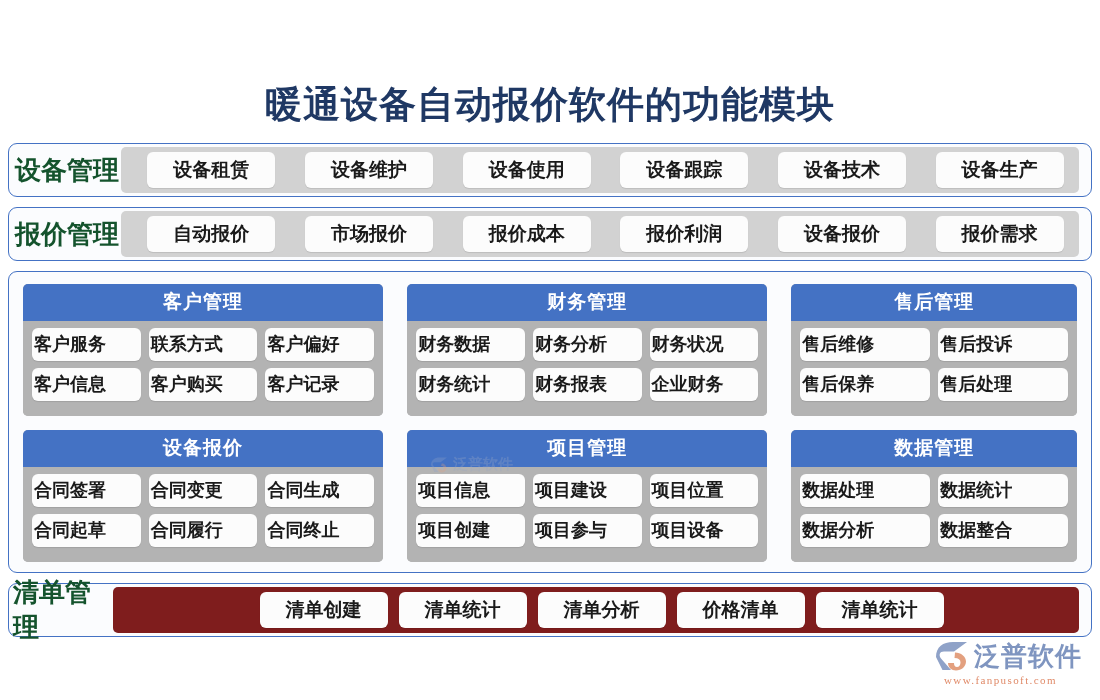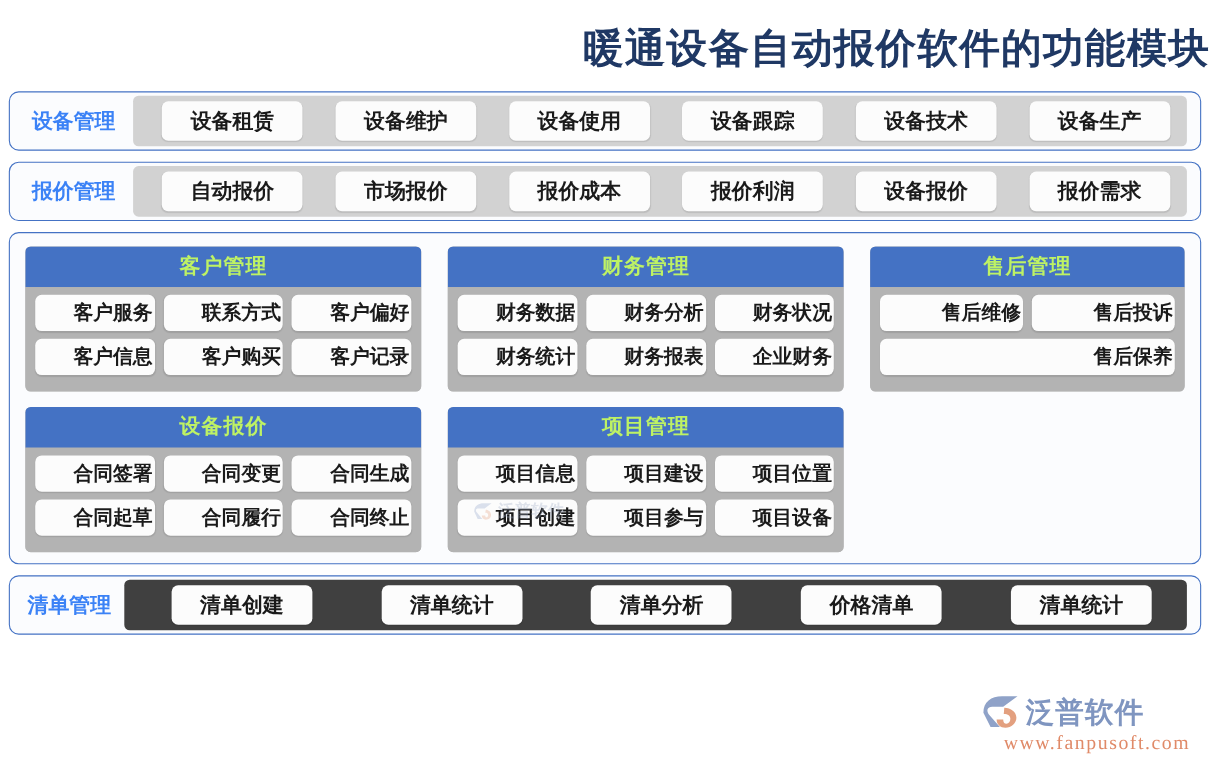"暖通设备自动报价软件的功能模块" .page-title { margin-top: none -> 48px; padding-top: 26px -> 38px; text-align: right -> center }
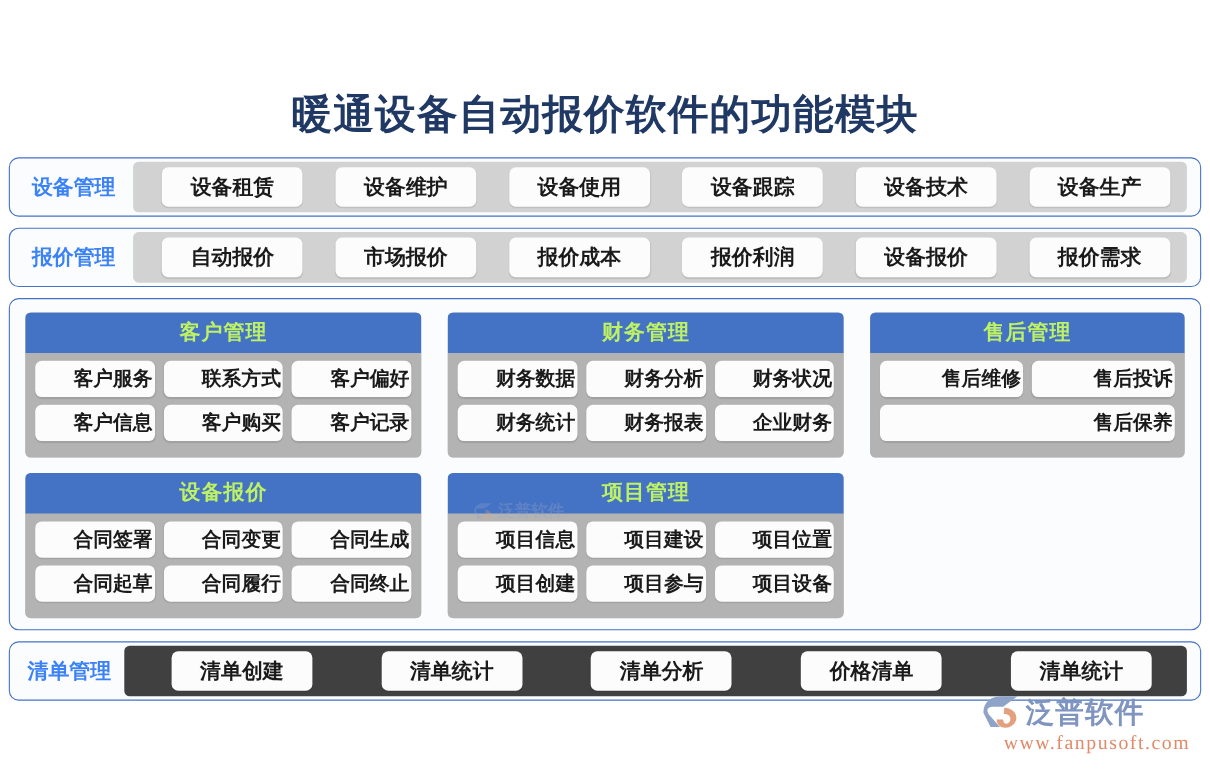"设备管理" .row-label { color: #3b82f6 -> #14532d; font-size: 19px -> 26px; text-align: right -> none }
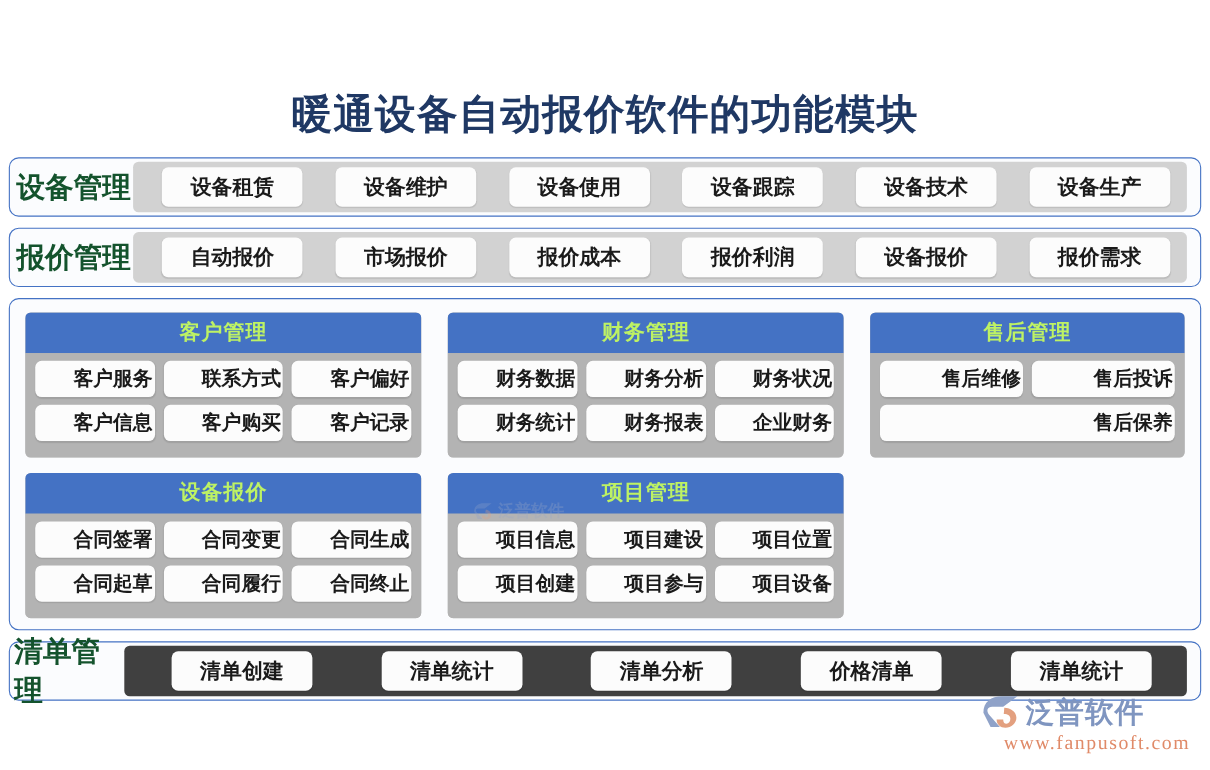"客户管理" .card-head { color: #bef264 -> #ffffff }
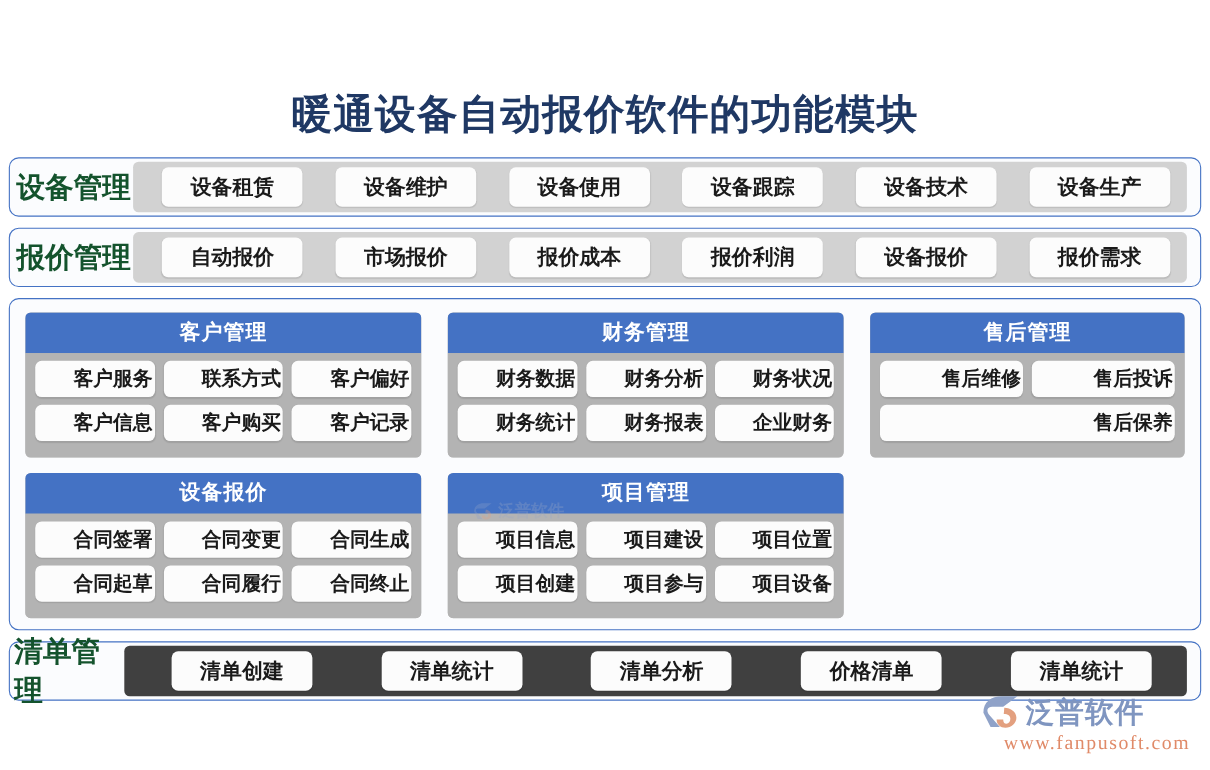"客户服务" .card-chip { text-align: right -> left }
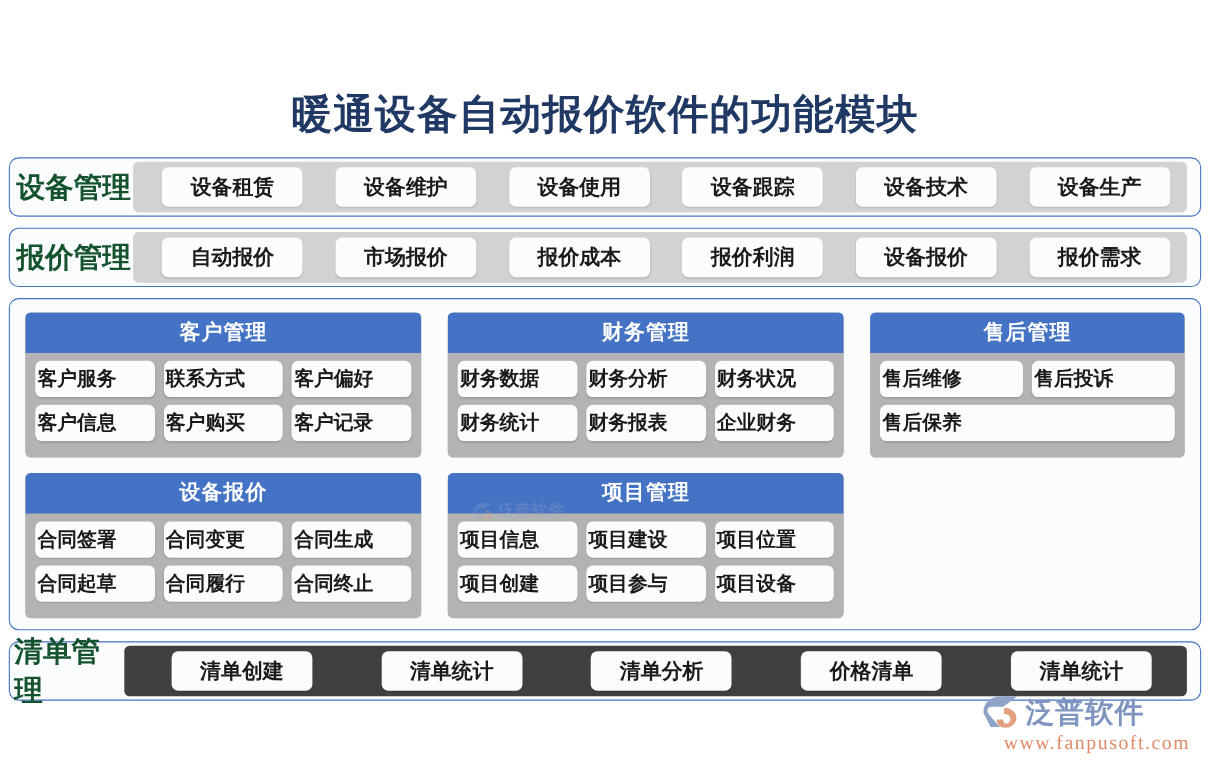"售后处理" div.card-chip { html: none -> <div>售后处理</div> }
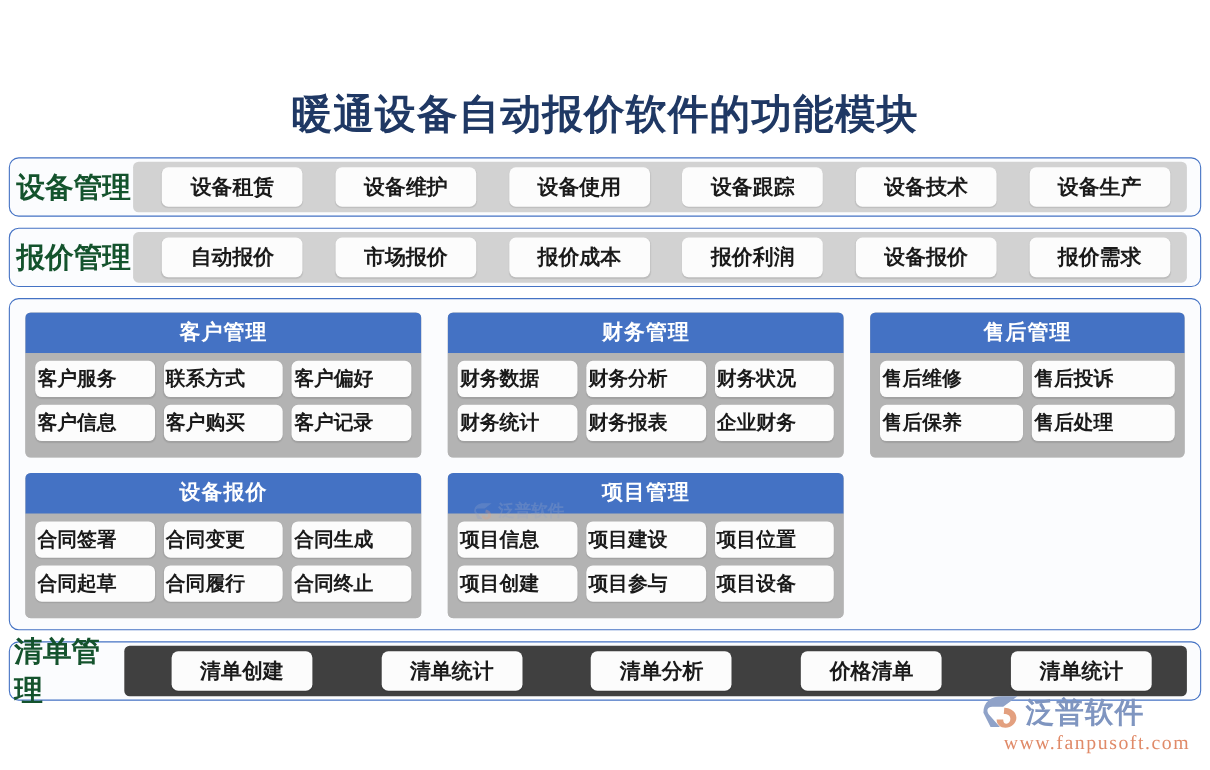"数据管理" div.card { html: none -> <div> <div>数据管理</div> <div> <div> <div>数据处理</div> <div>数据统计</div> </div> <div> <div>数据分析</div> <div>数据整合</div> </div> </div> </div> }
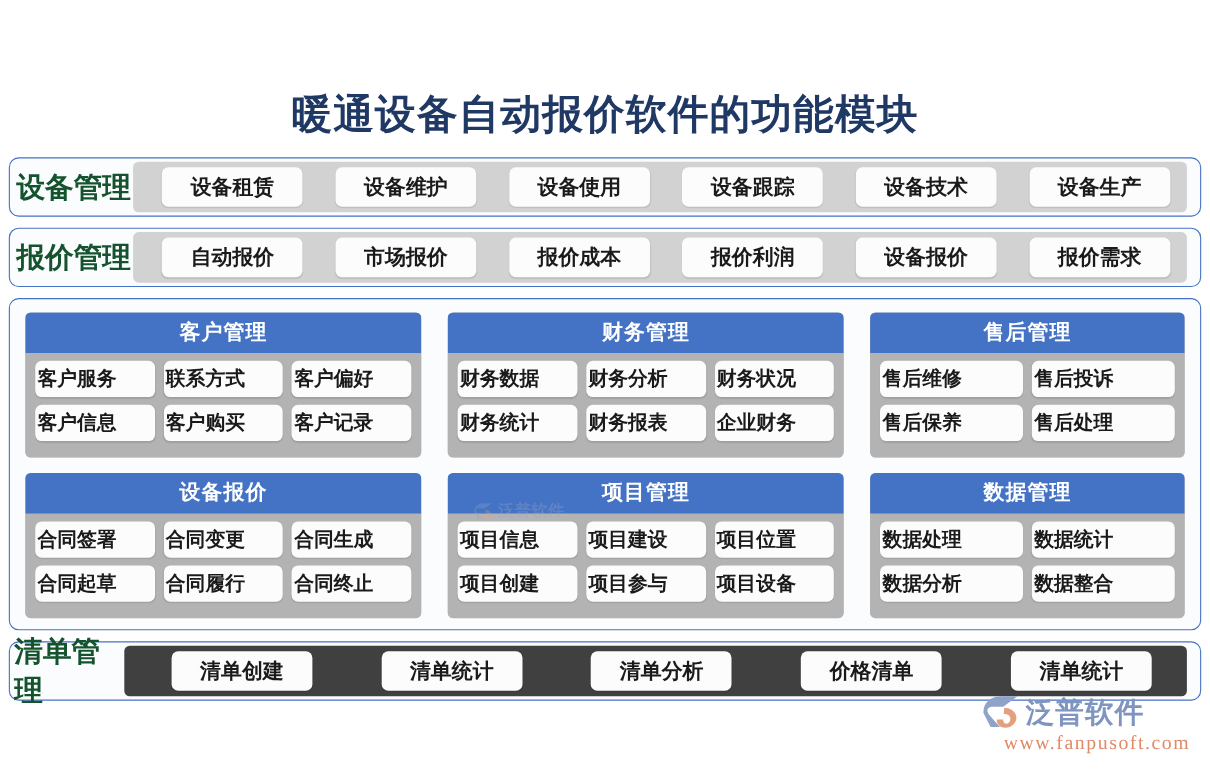"清单创建" .bottom-gray { background: #404040 -> #7f1d1d; justify-content: none -> center }
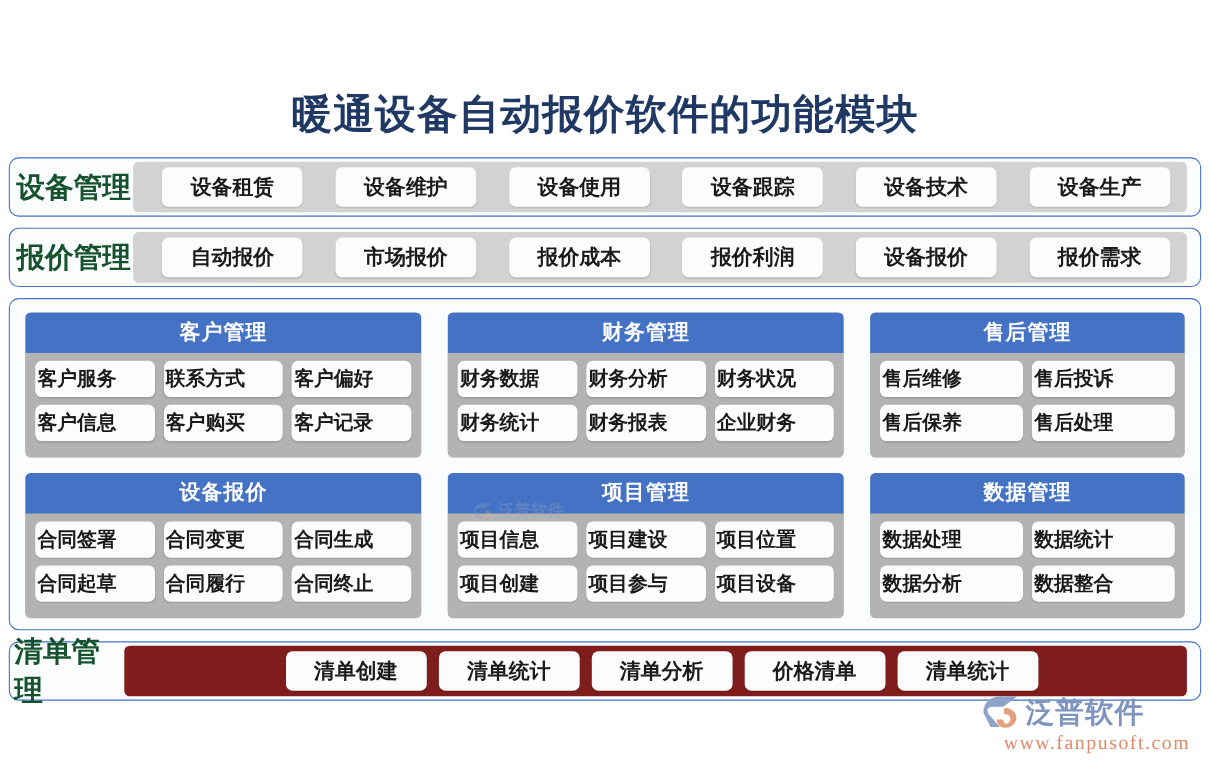"www.fanpusoft.com" .logo-url { font-size: 18px -> 11px; margin-left: 20px -> 10px }
